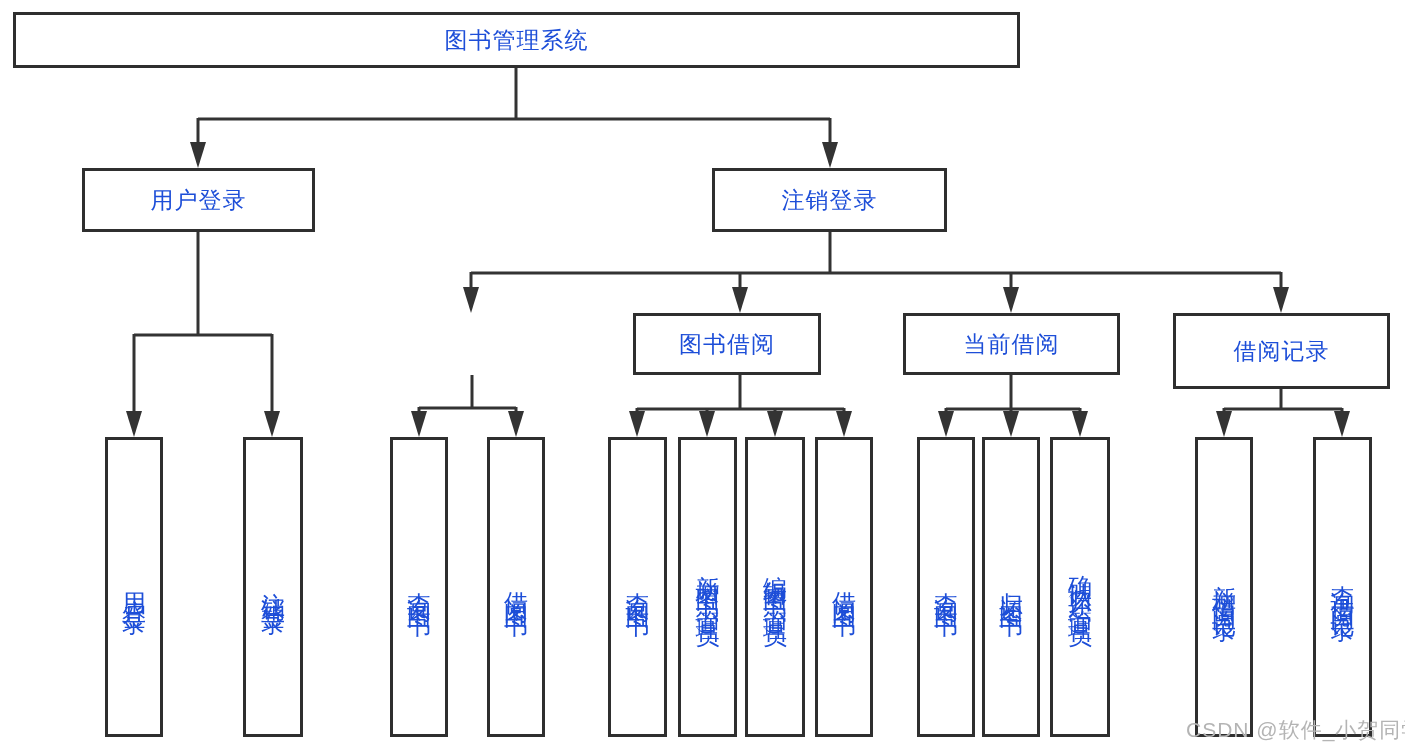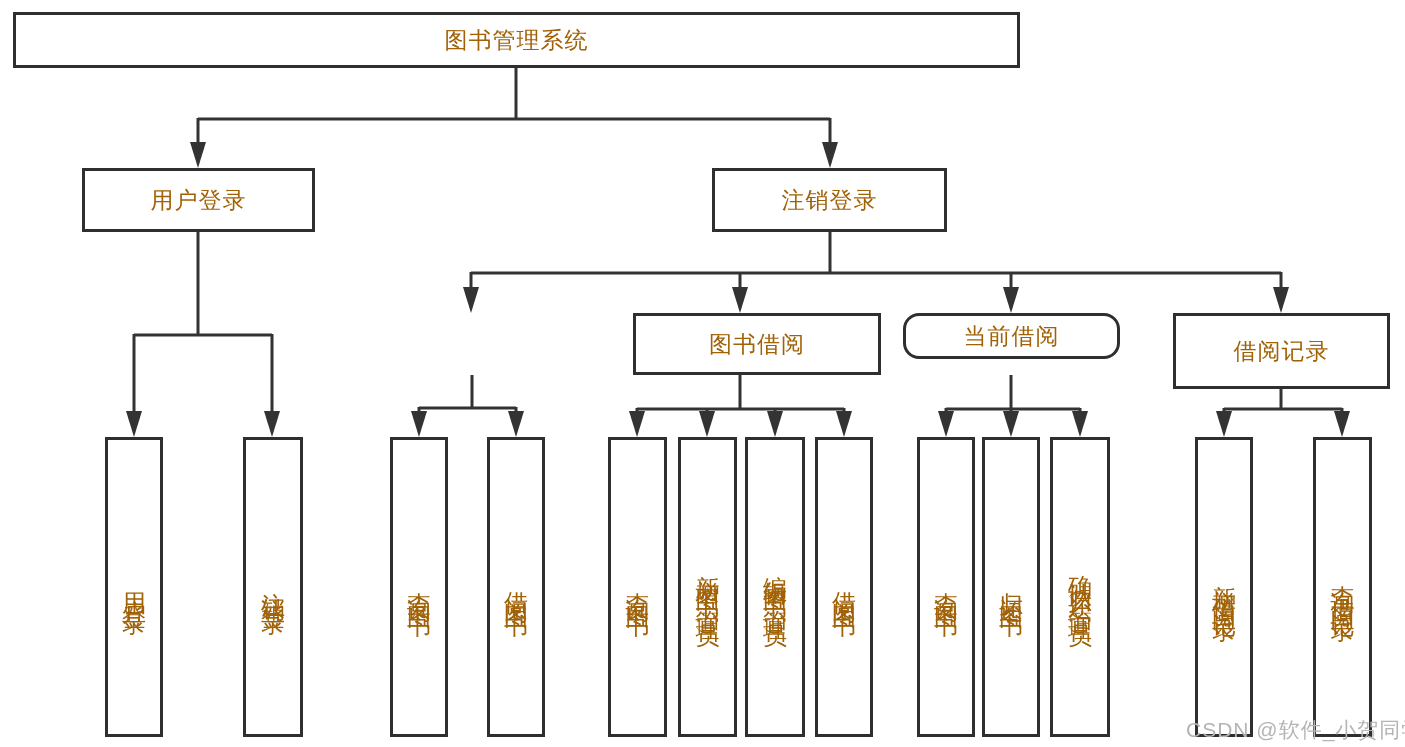"图书管理系统" .node { color: #a16207 -> #1d4ed8 }
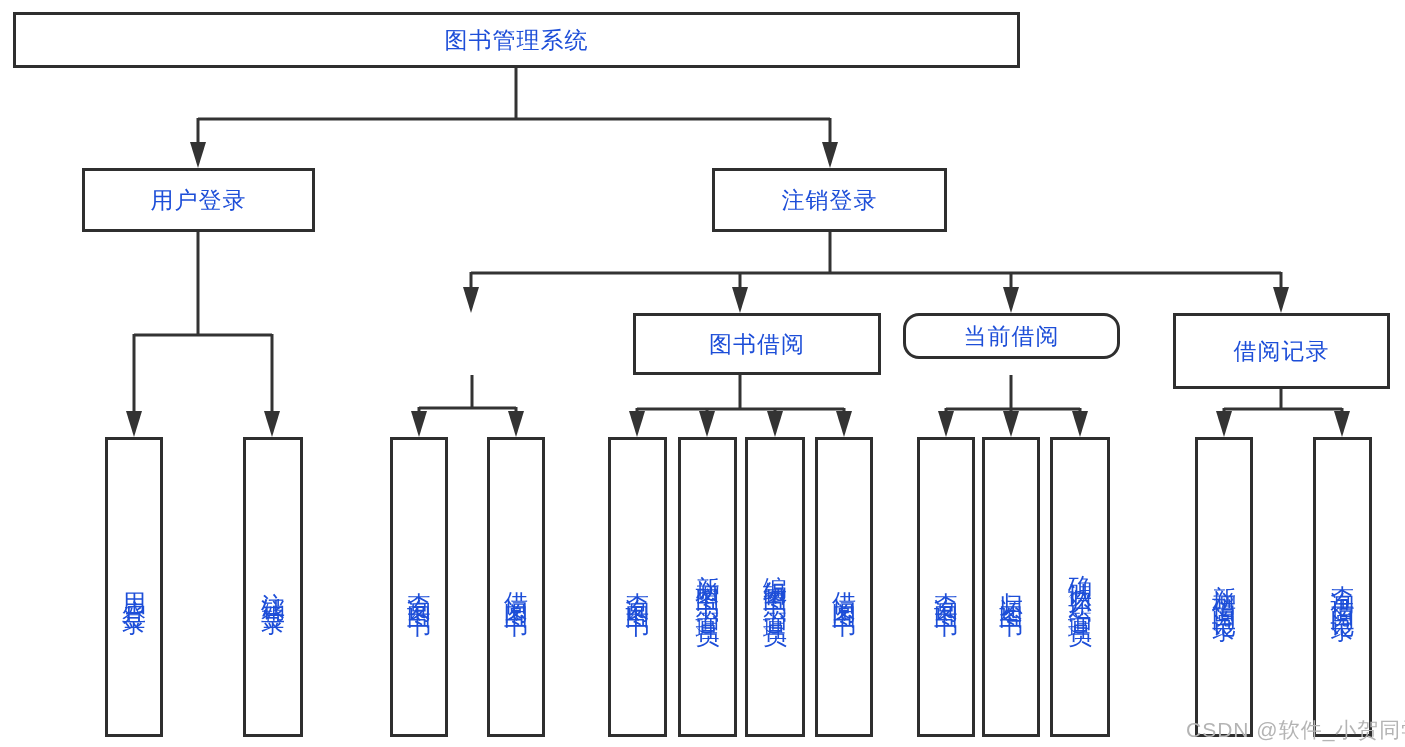"图书借阅" div.node { width: 248px -> 188px }
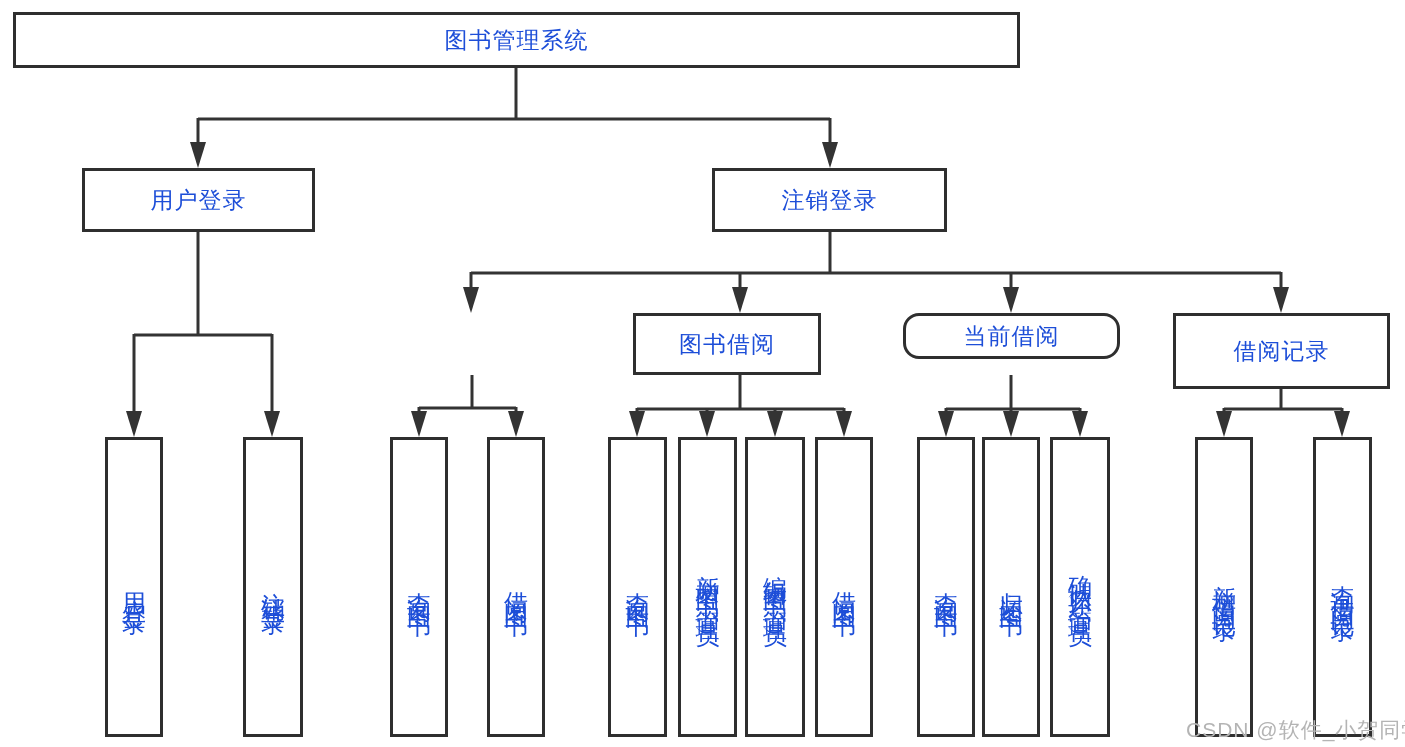"当前借阅" div.node { border-radius: 16px -> none; height: 46px -> 62px }
